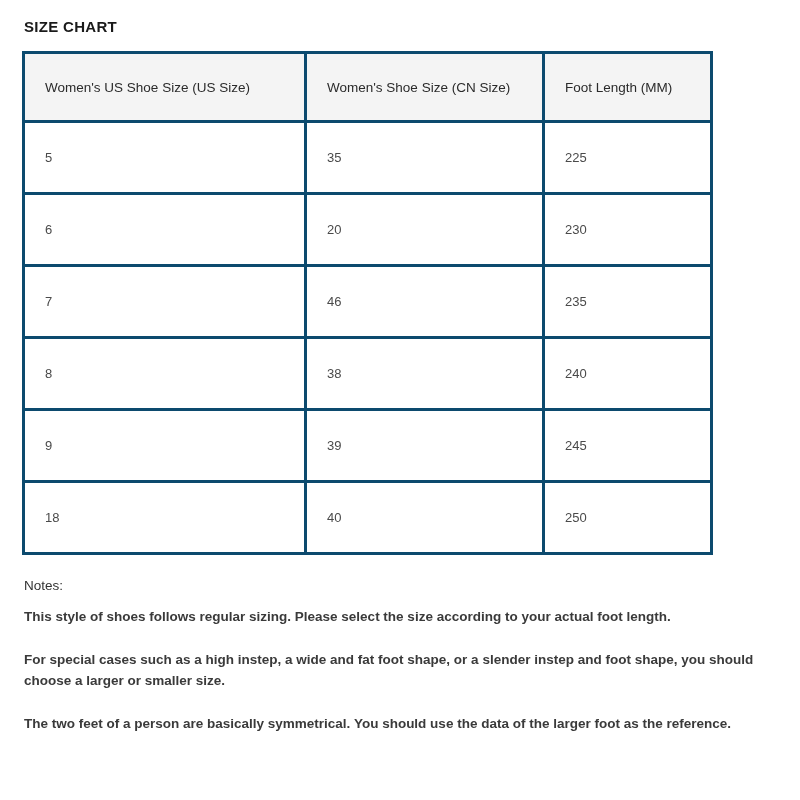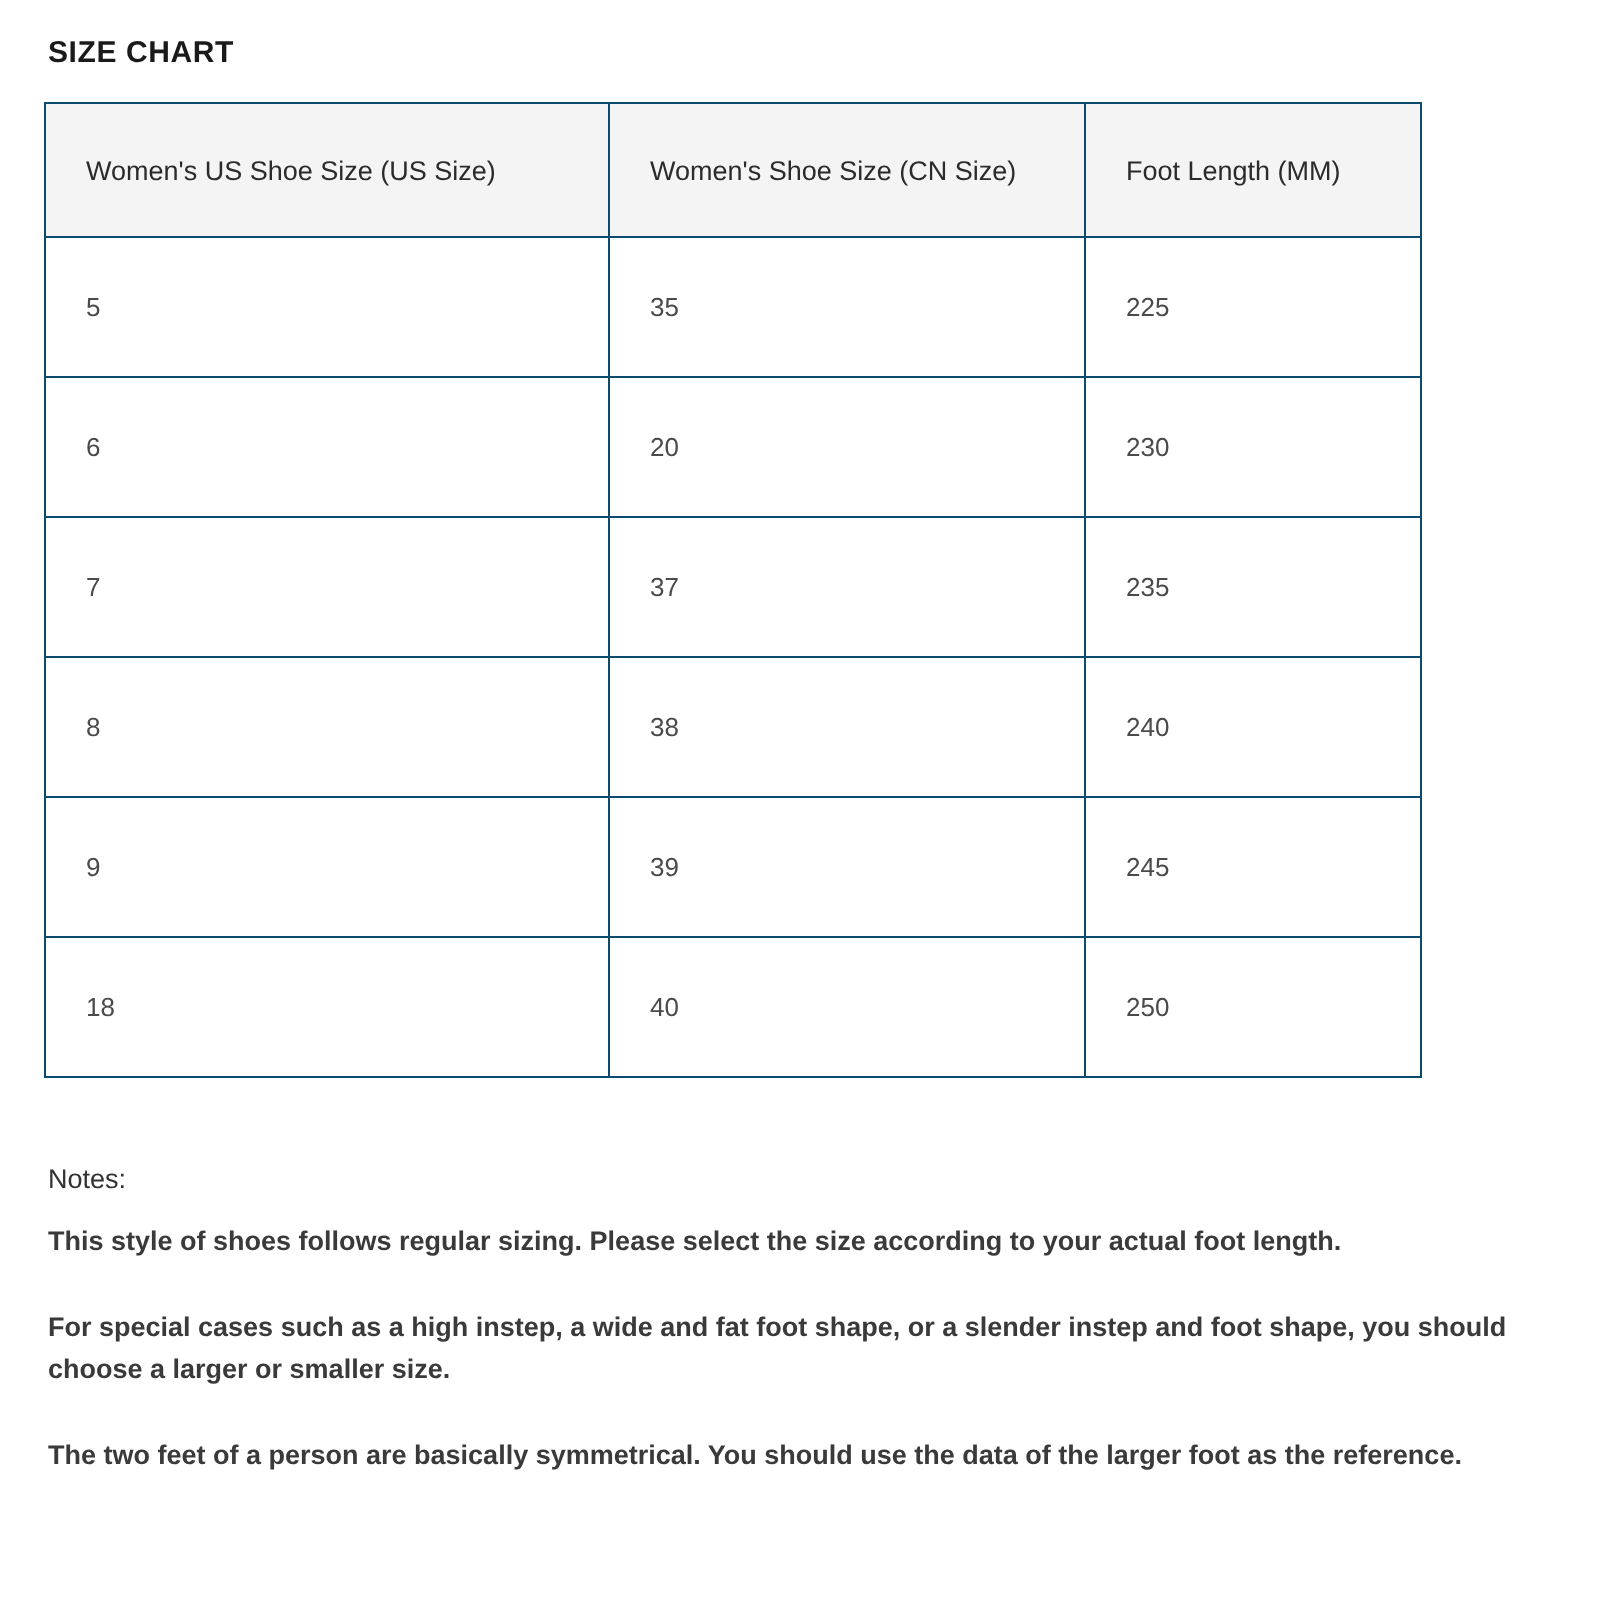"Women's US Shoe Size (US" table.size-chart th, table.size-chart td { border: 1px solid #0c4a6e -> 3px solid #0c4a6e }
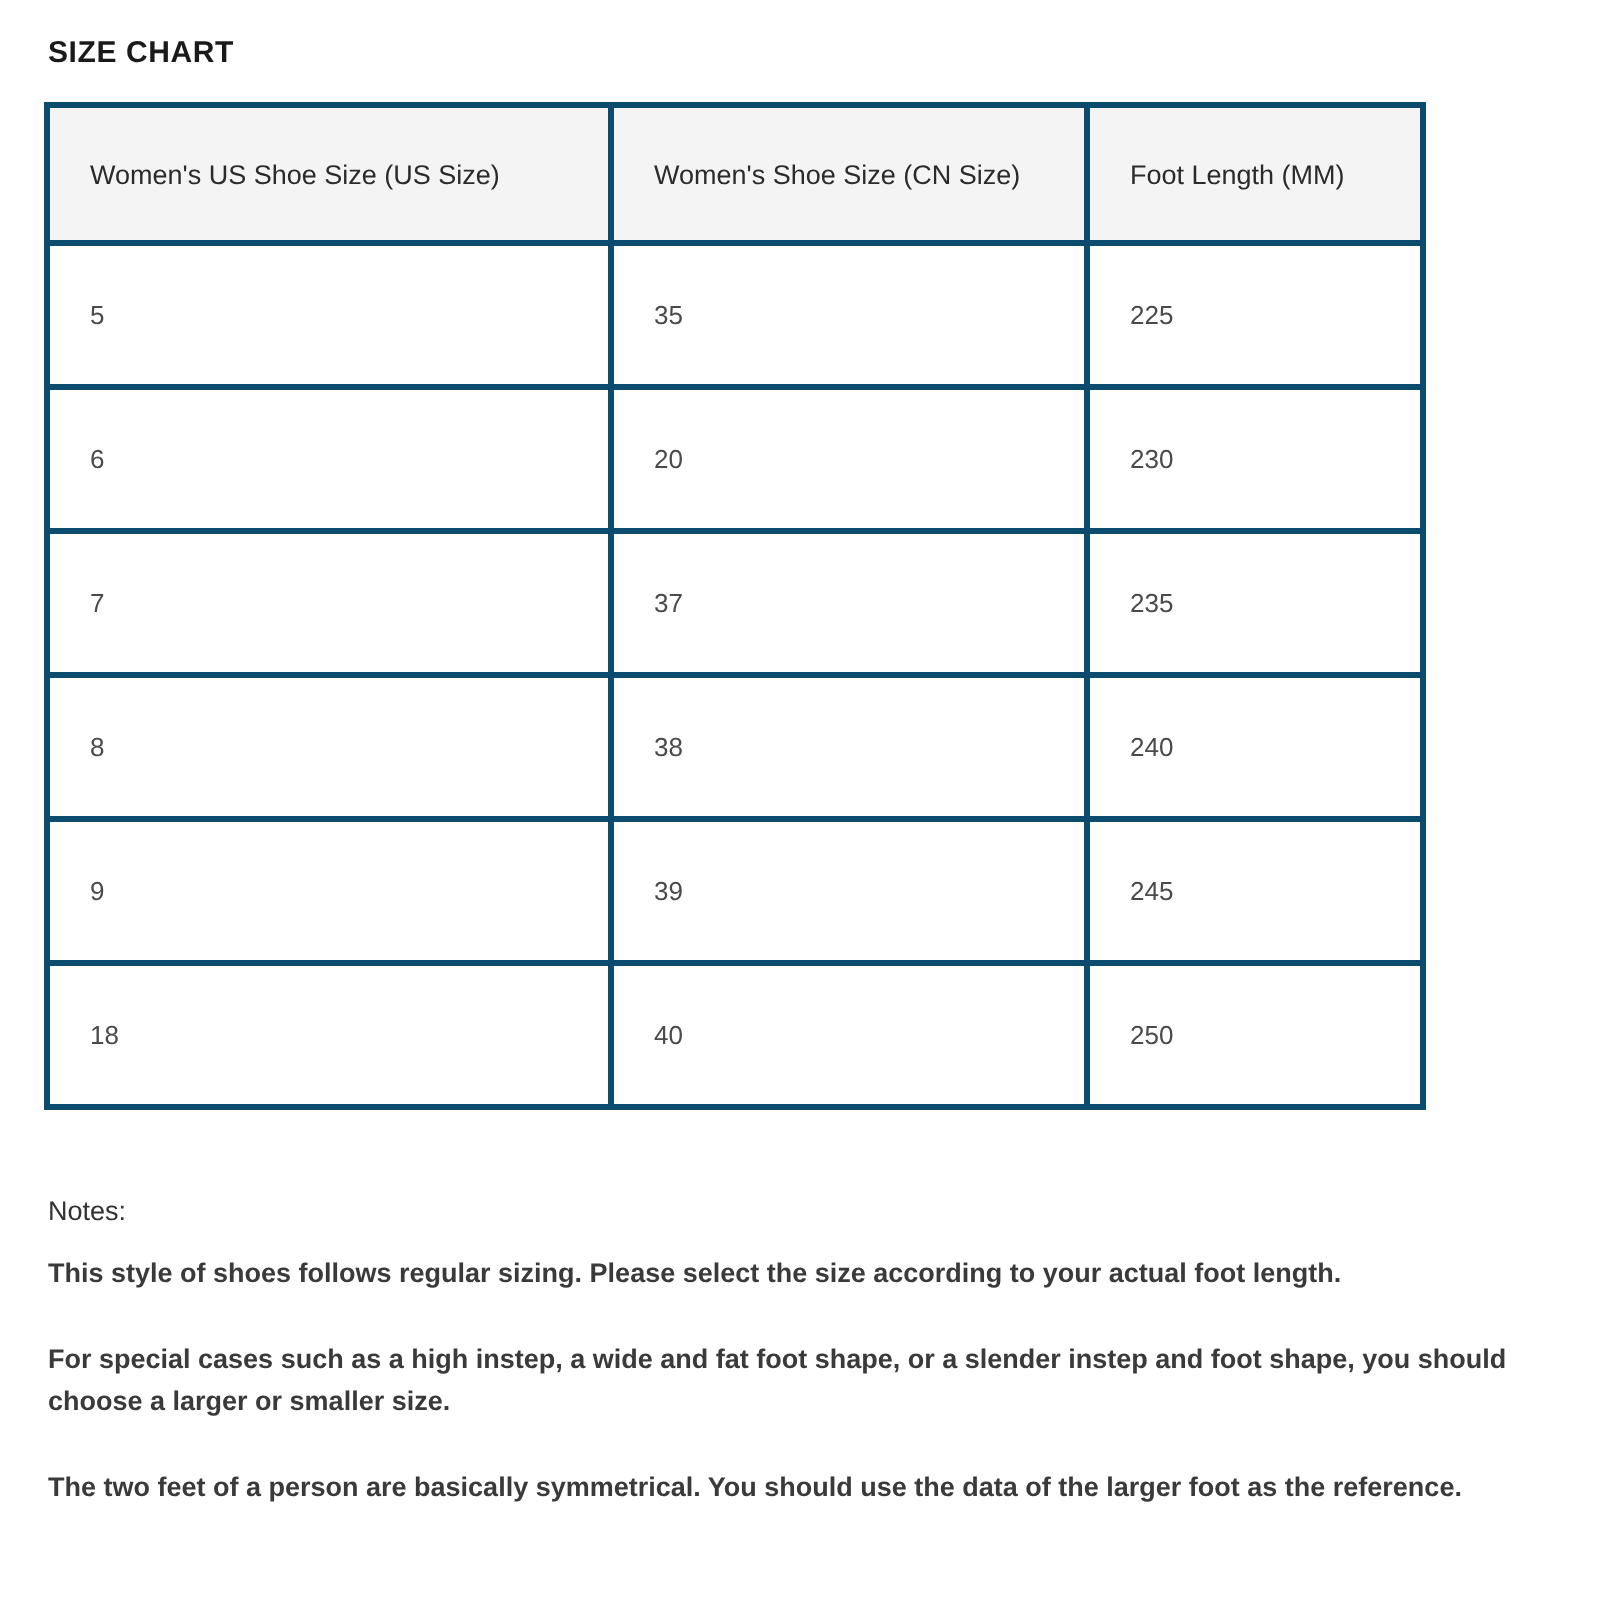"37" td { text: 37 -> 46 }
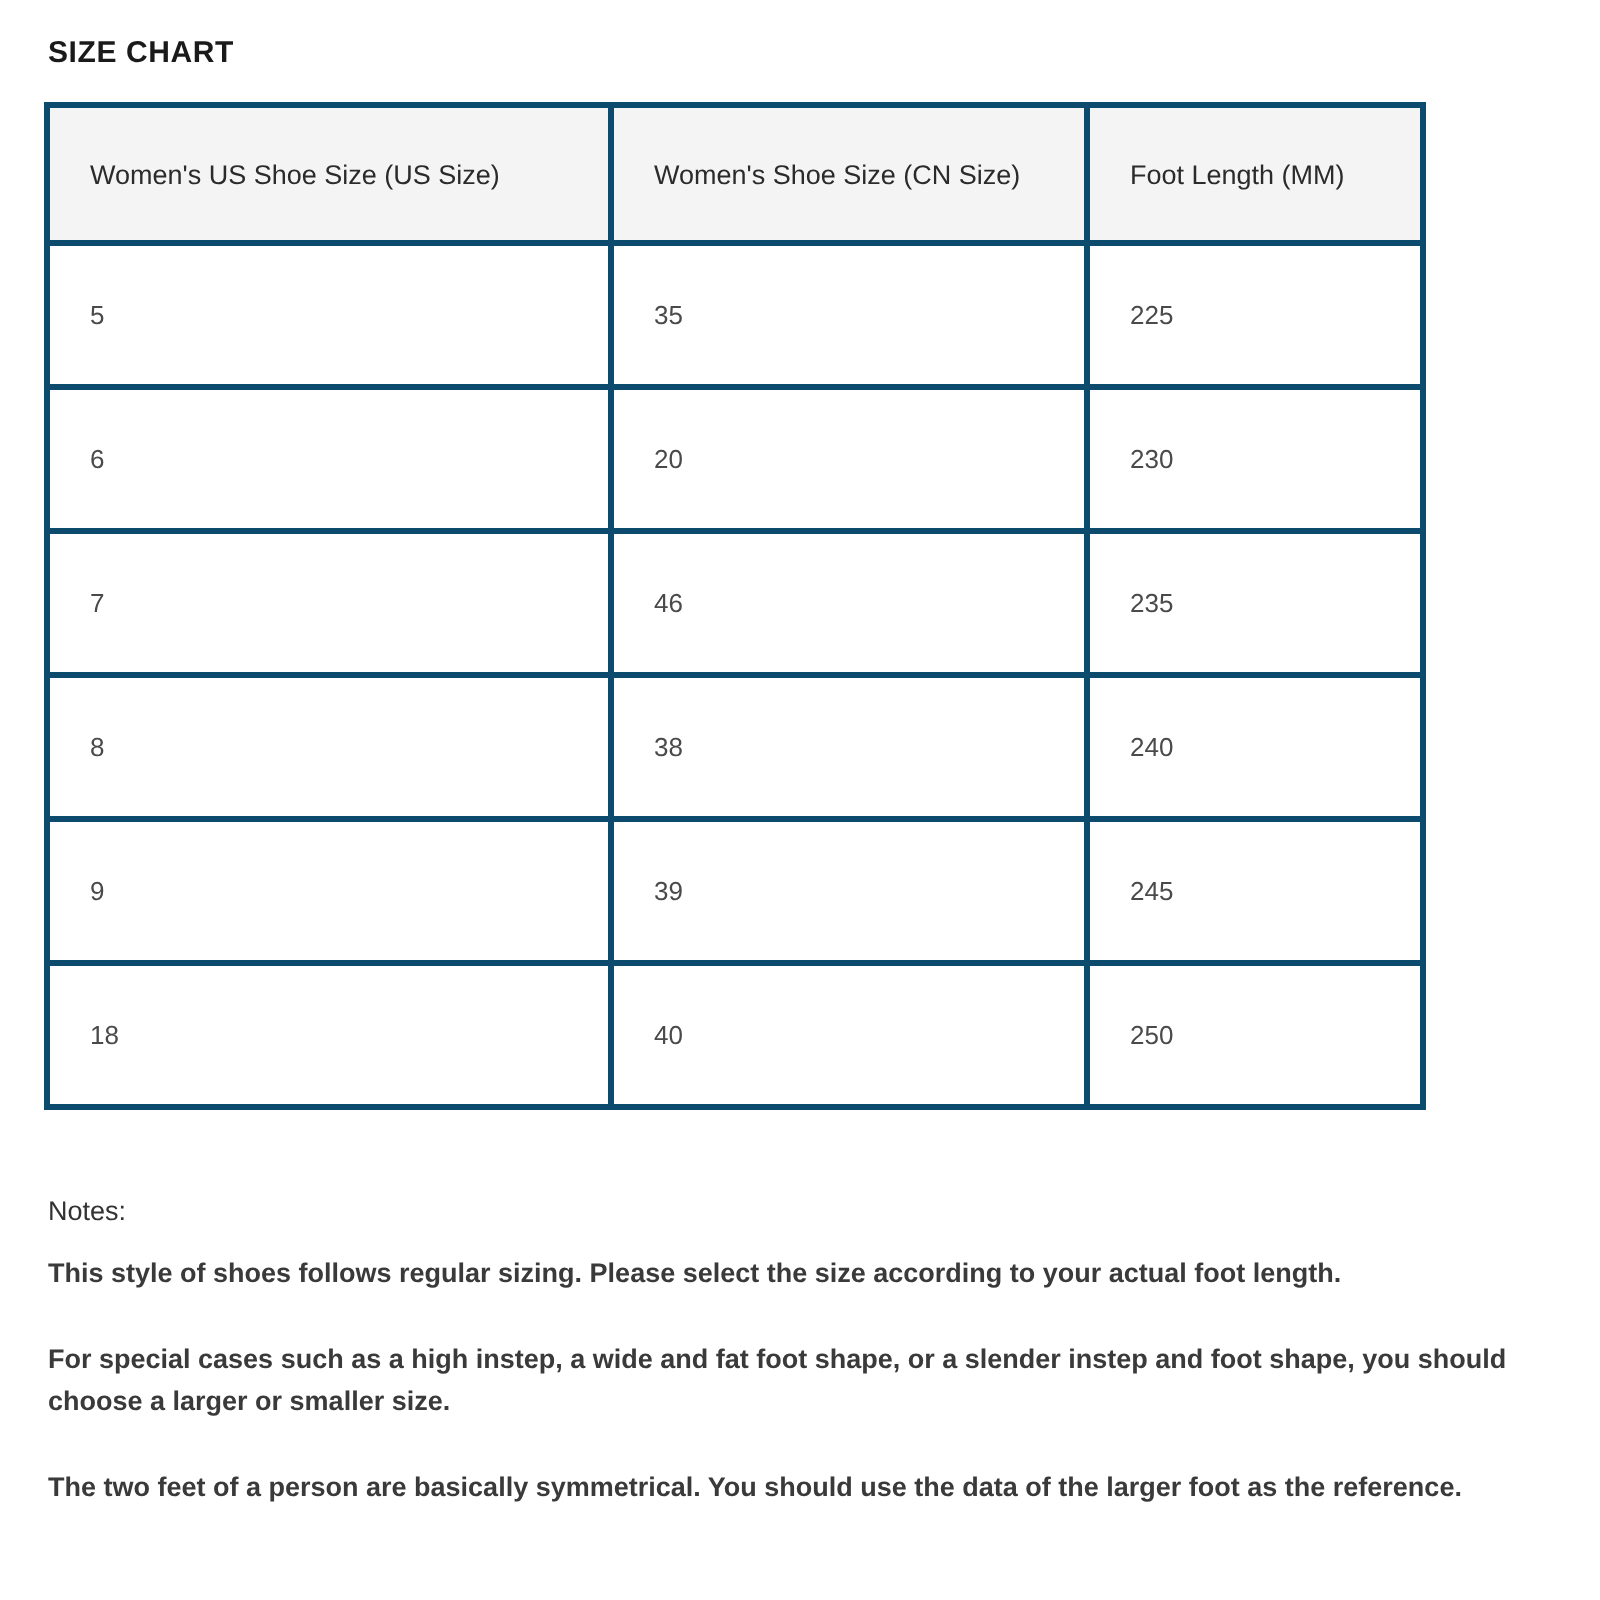"Notes:" .notes { margin-top: 43px -> 23px }
